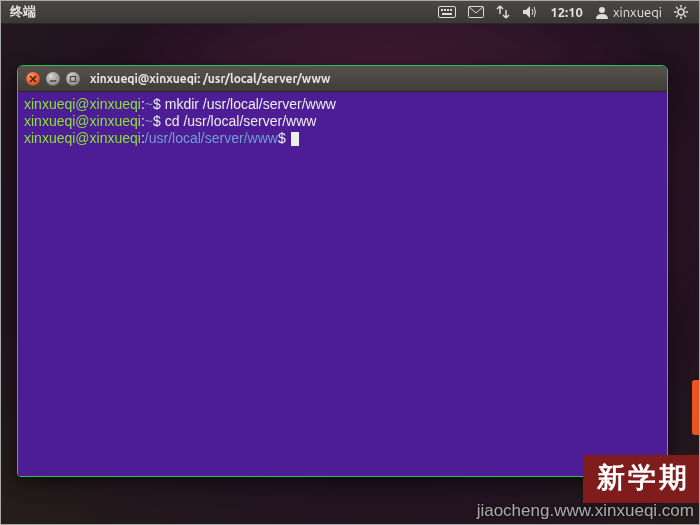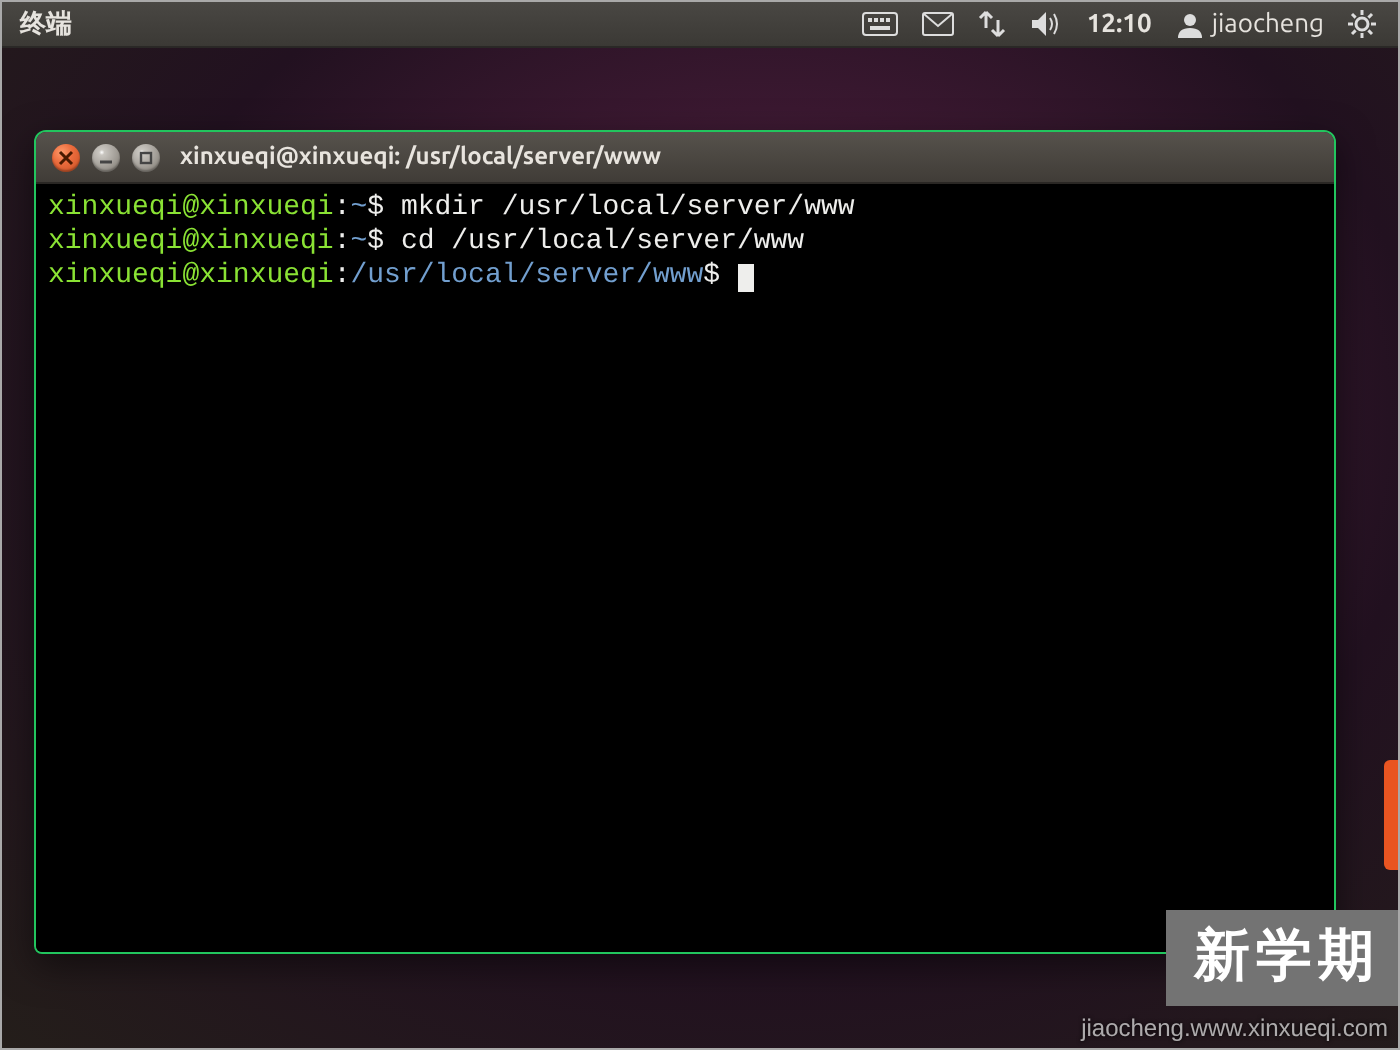"jiaocheng" span { text: jiaocheng -> xinxueqi }
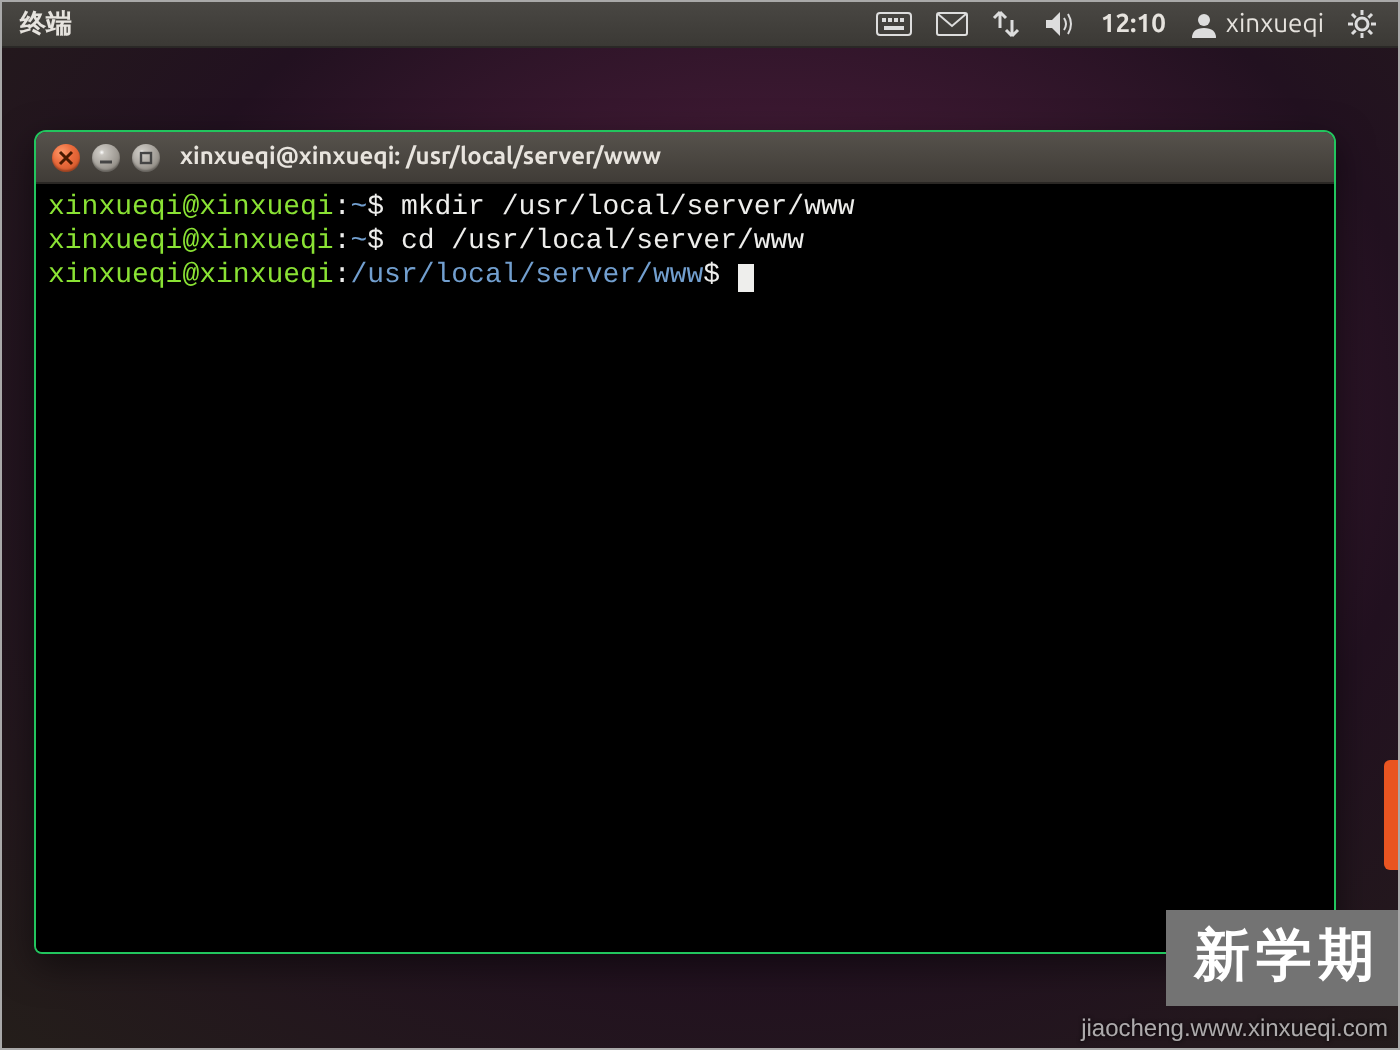"xinxueqi@xinxueqi:~$ mkdir" .term-body { background: #000000 -> #4c1d95; font-family: Liberation Mono, monospace -> Liberation Sans, sans-serif }
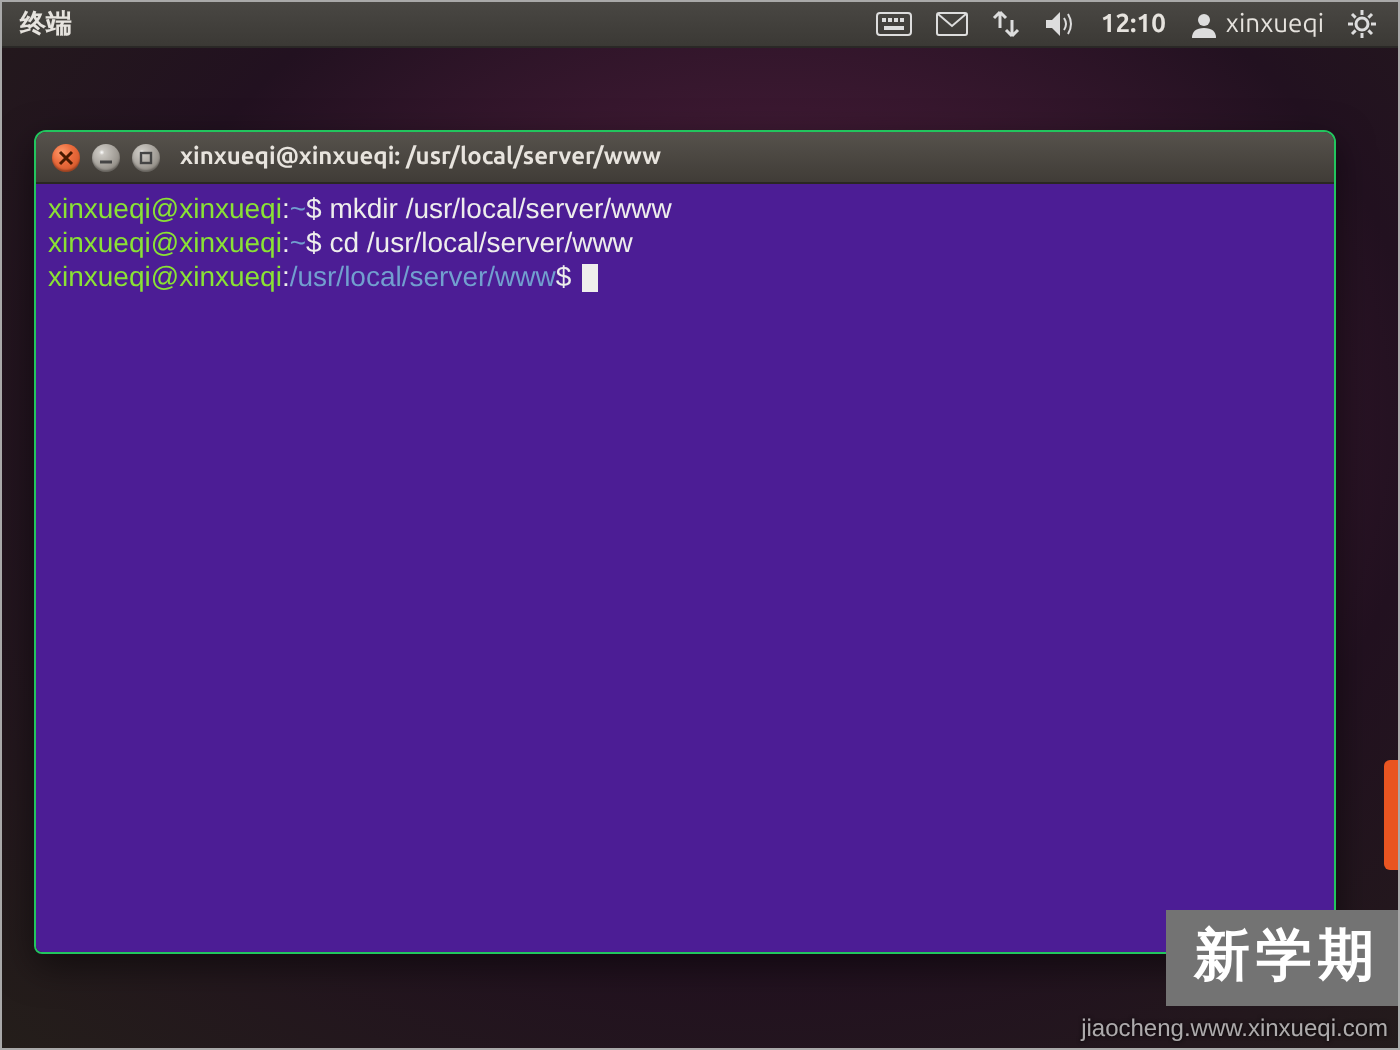"新学期" .wm-banner { background: #737373 -> #7f1d1d }
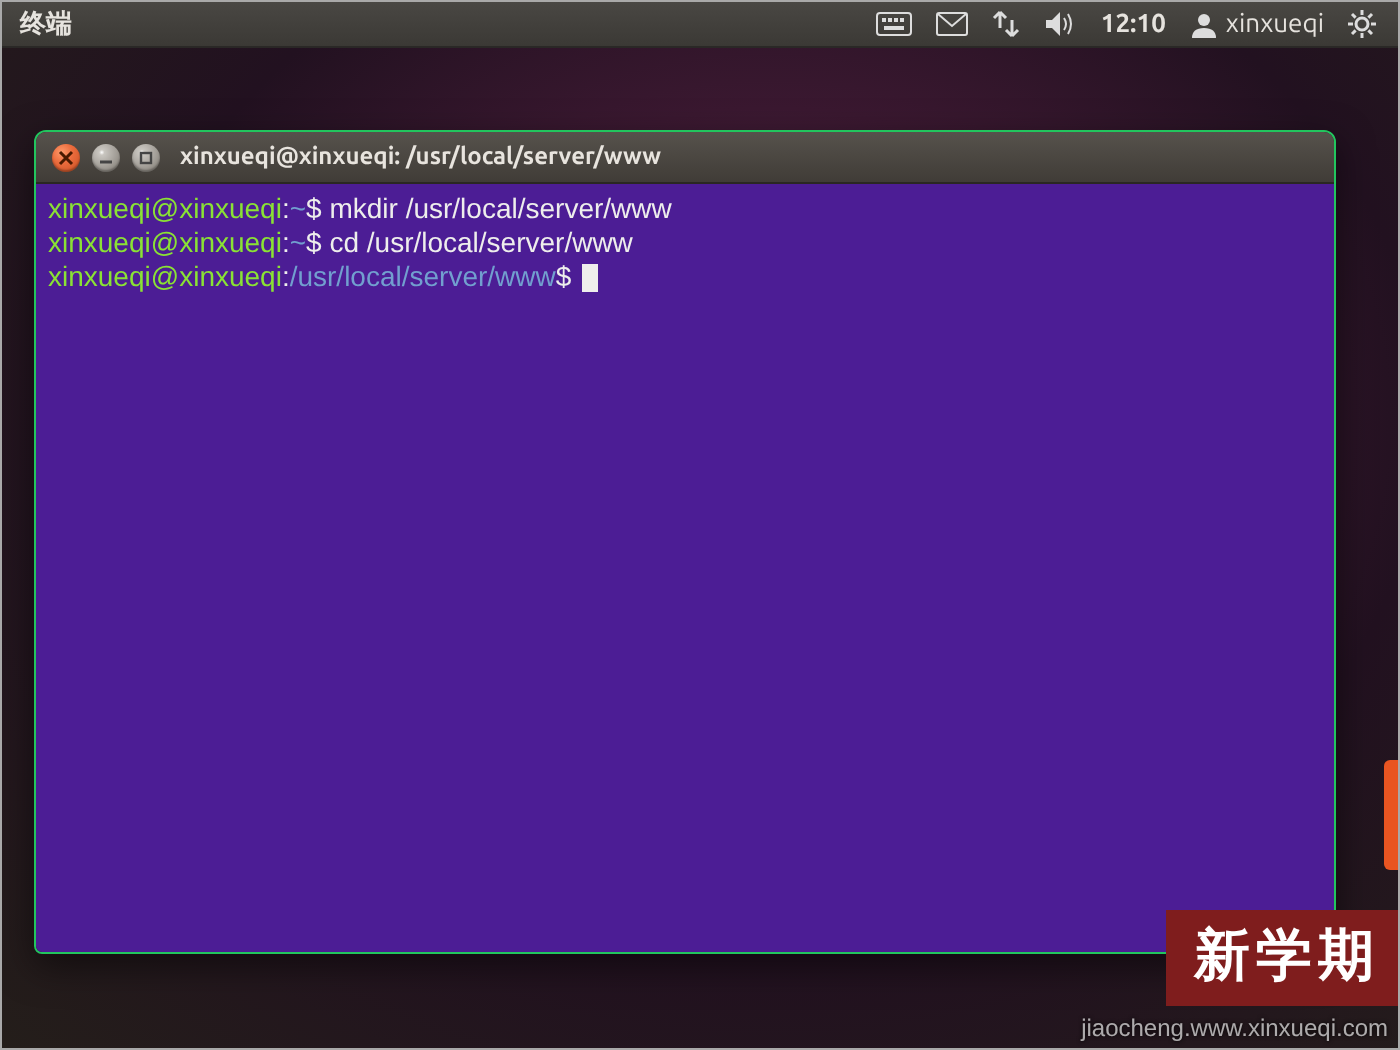"jiaocheng.www.xinxueqi.com" .wm-sub { font-size: 12px -> 17px }
